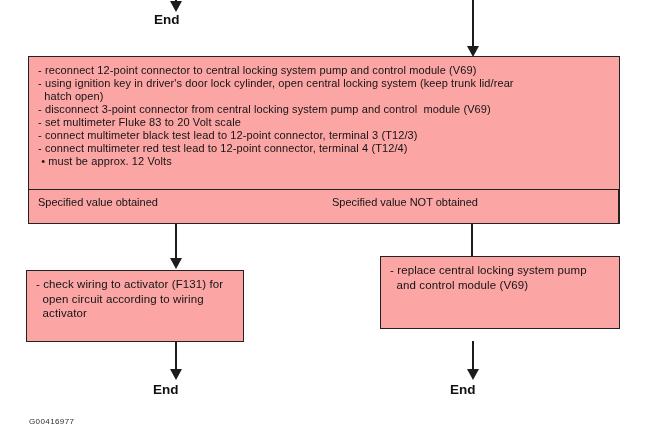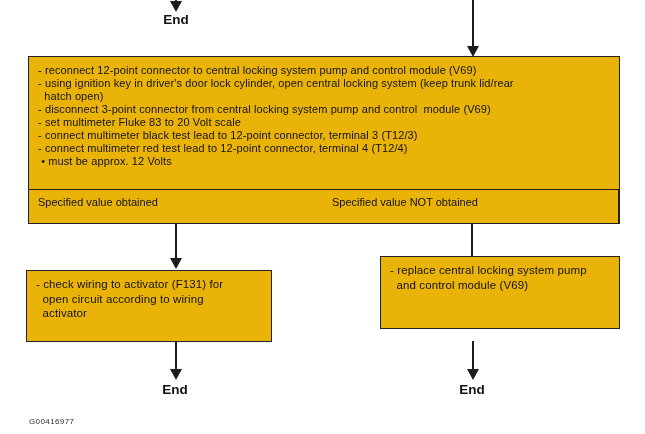"End" .end-label { text-align: center -> left }
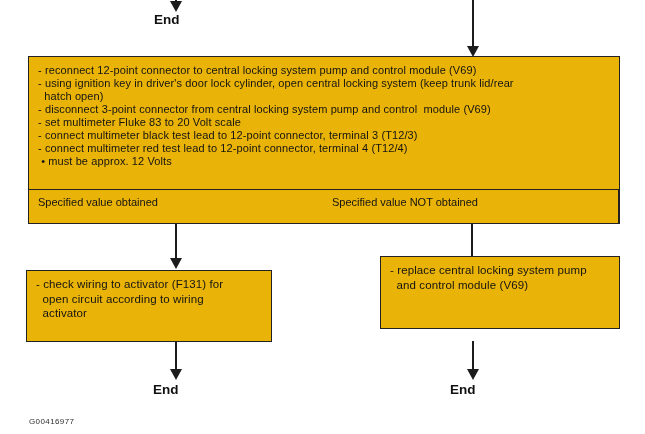"- reconnect 12-point connector to" .box { background: #eab308 -> #fca5a5 }
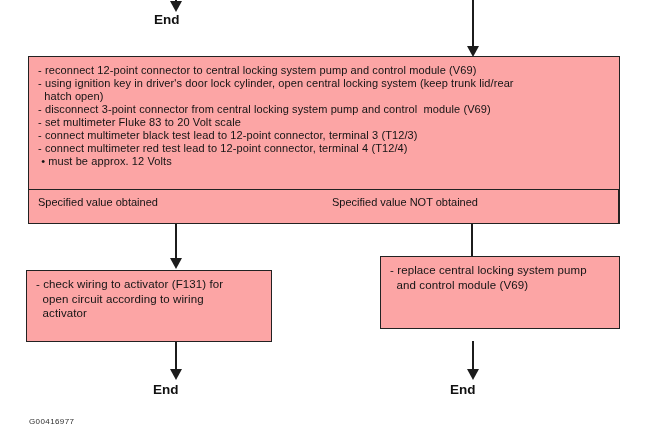"- check wiring to activator" div.box { width: 246px -> 218px }
